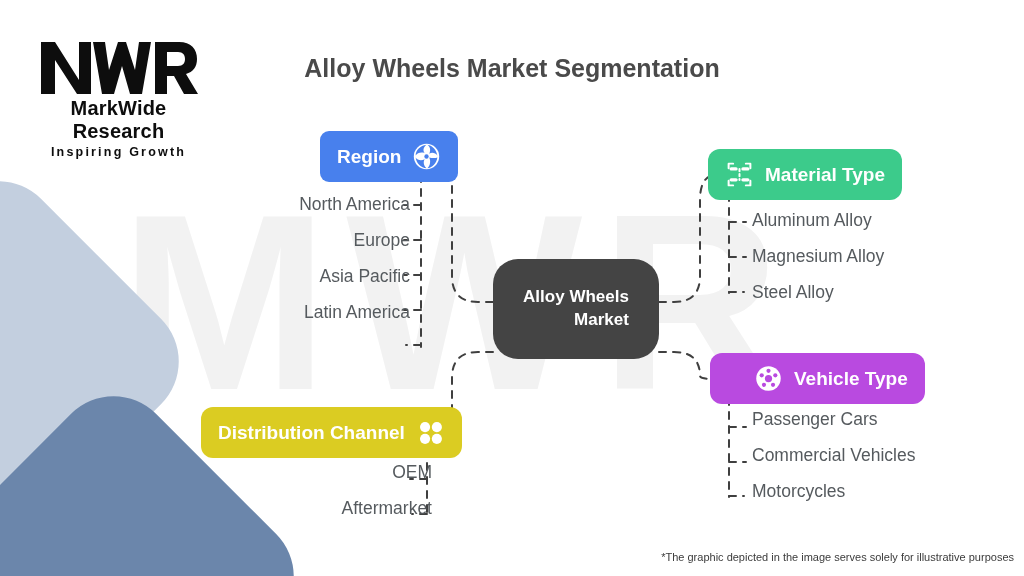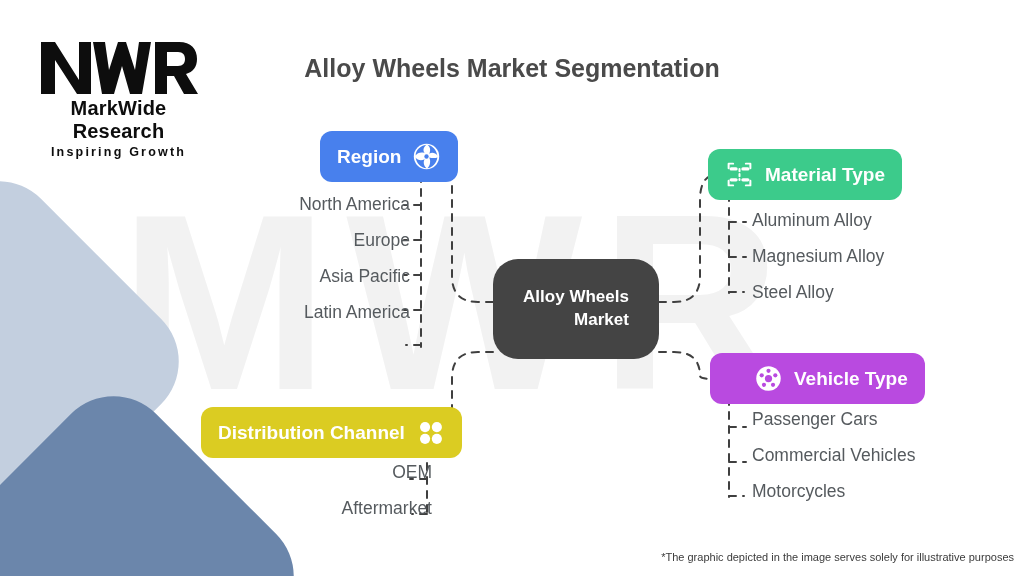"Region" #node-region { border-radius: none -> 9px }
